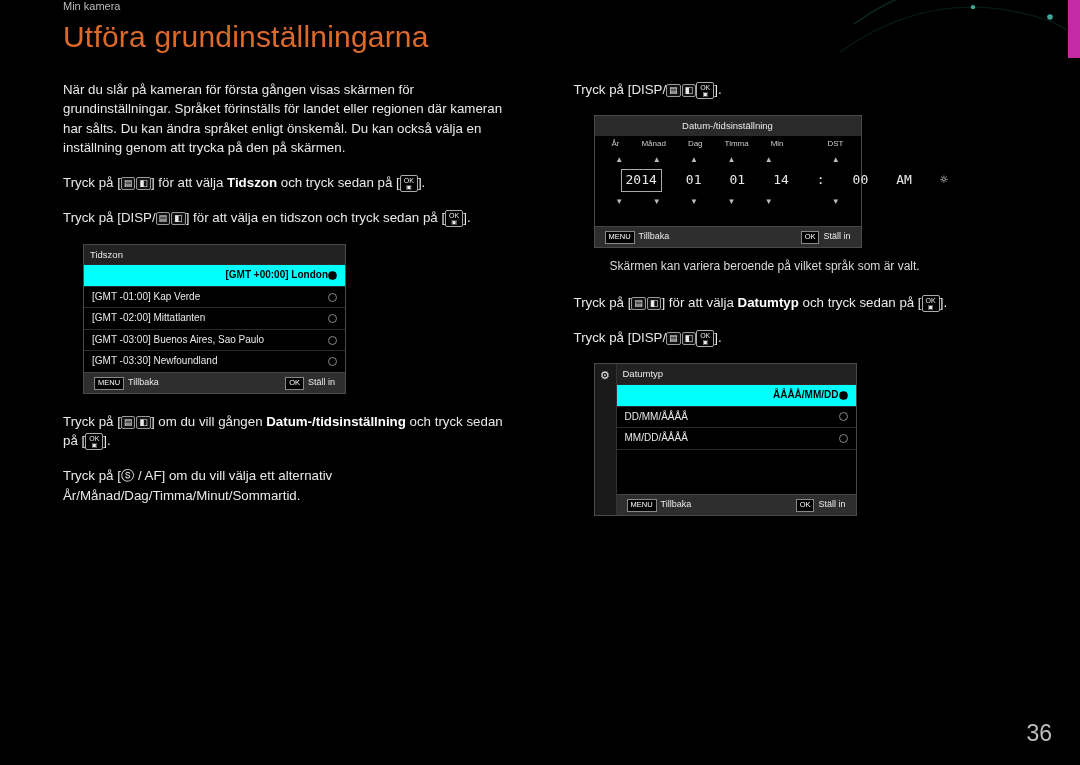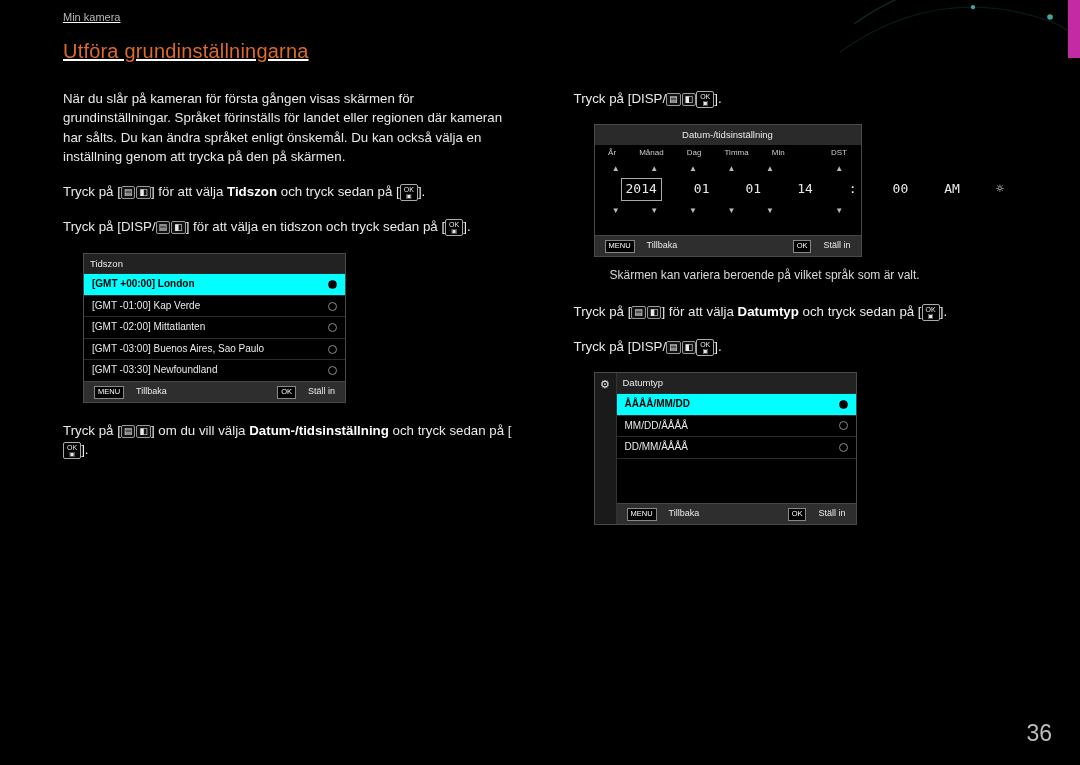"Min kamera" .header { padding: 11px 0 0 63px -> 0 0 0 63px; text-decoration: underline -> none }
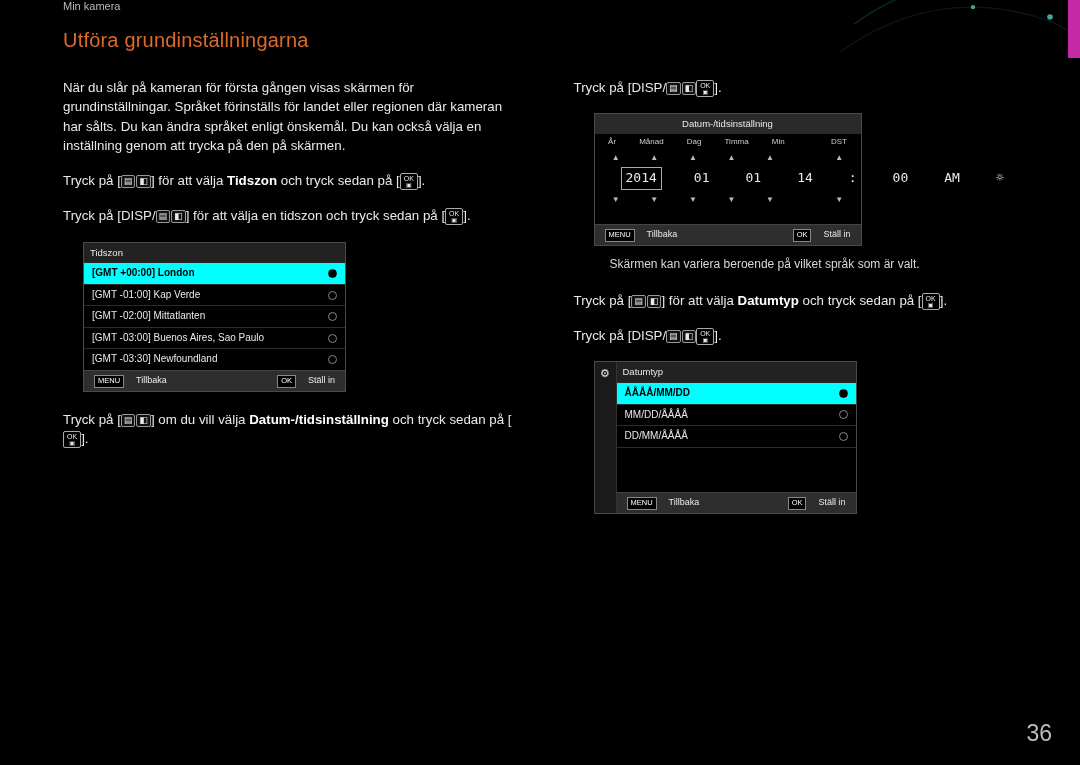"Utföra grundinställningarna" h1 { font-size: 20px -> 30px; margin-top: 17px -> 8px }
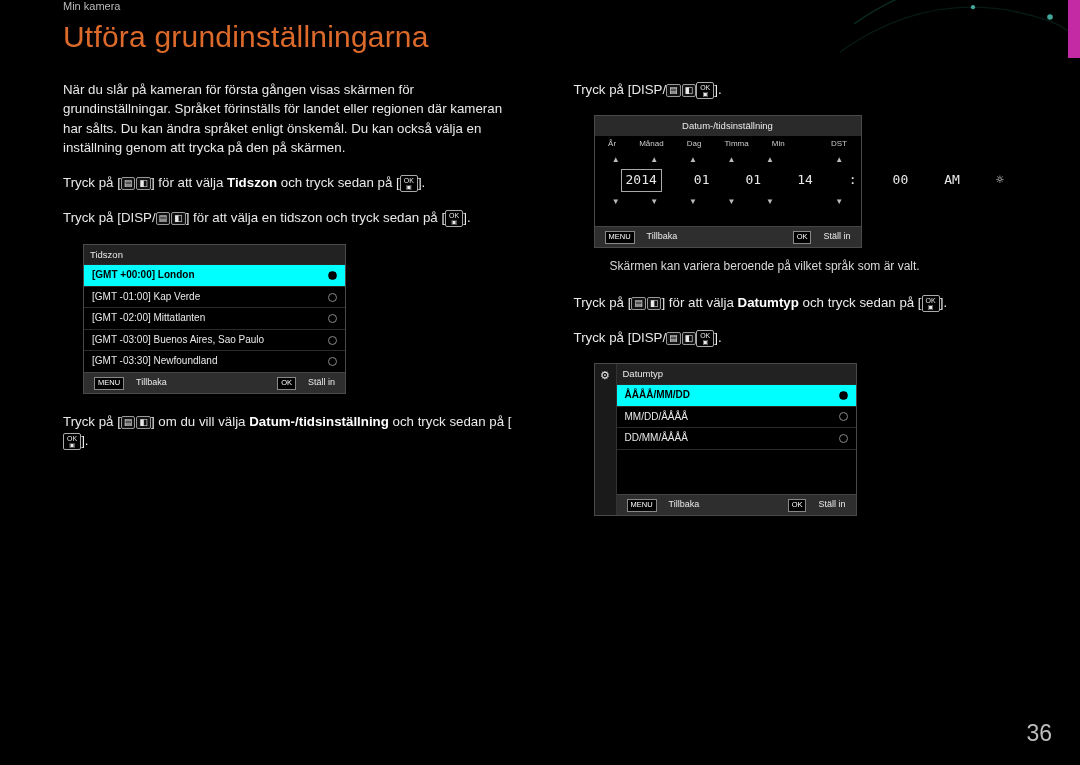"År" .dt-labels, .dt-vals, .dt-arrows { gap: 8px -> none }
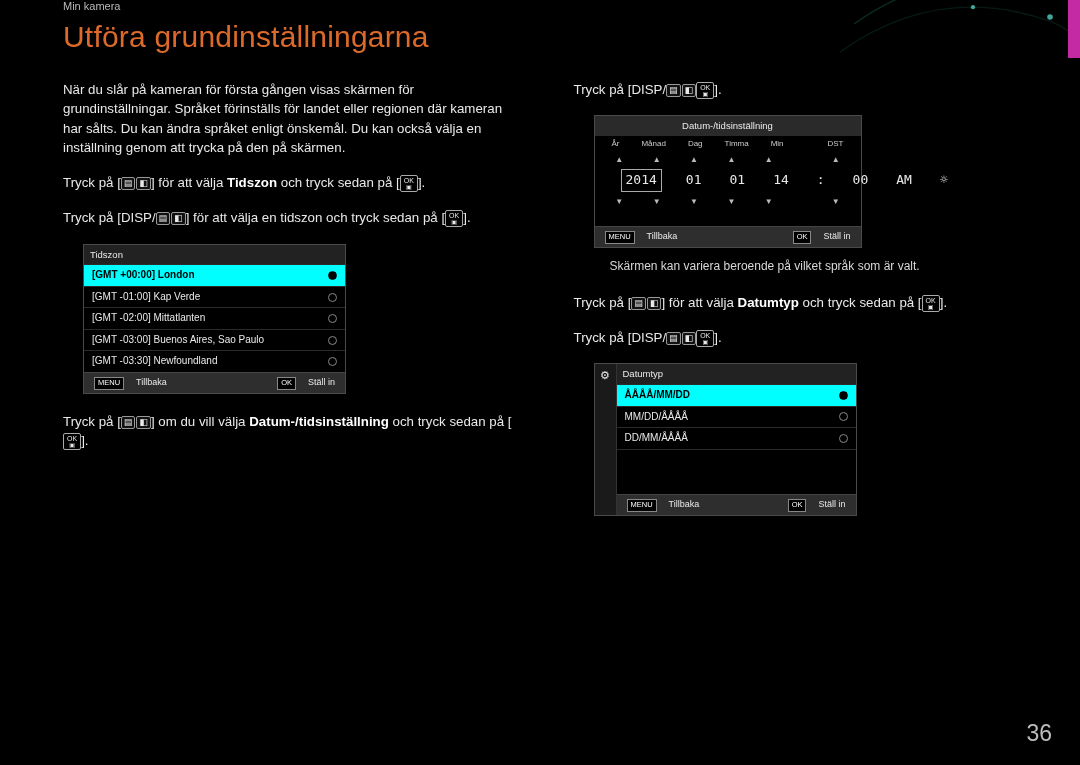"MENU" .lcd-footer .tag { margin-right: 12px -> 4px }
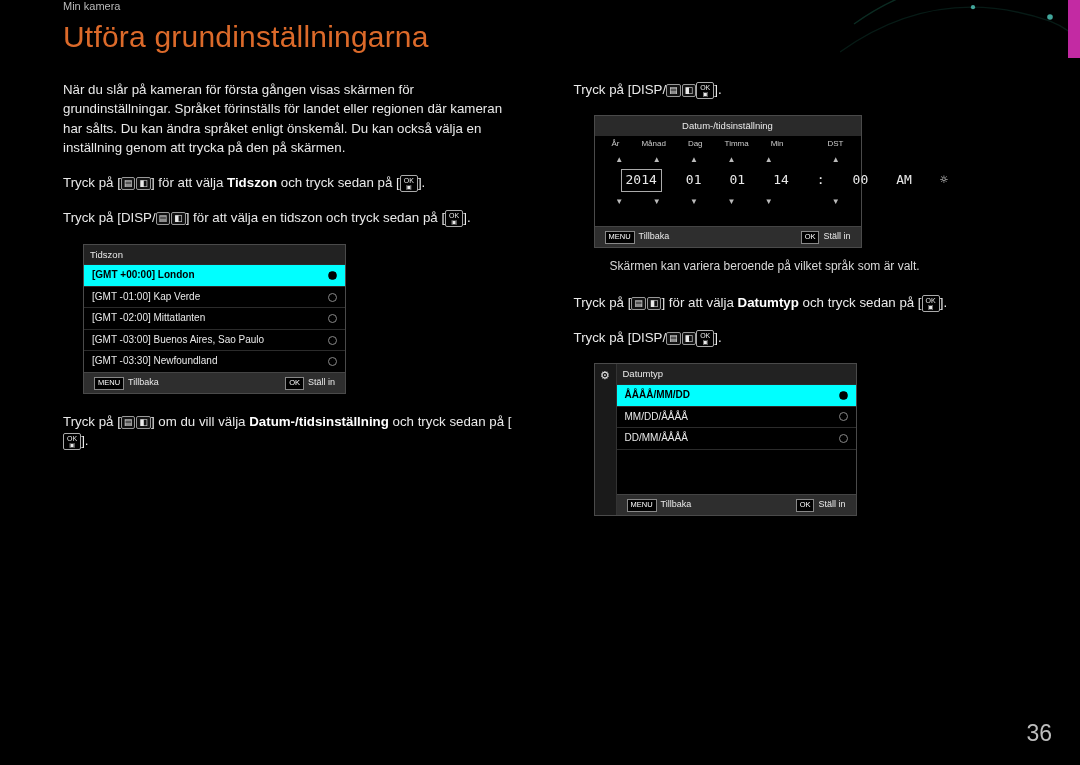"[GMT +00:00] London" .lcd-row.sel { justify-content: none -> flex-end }
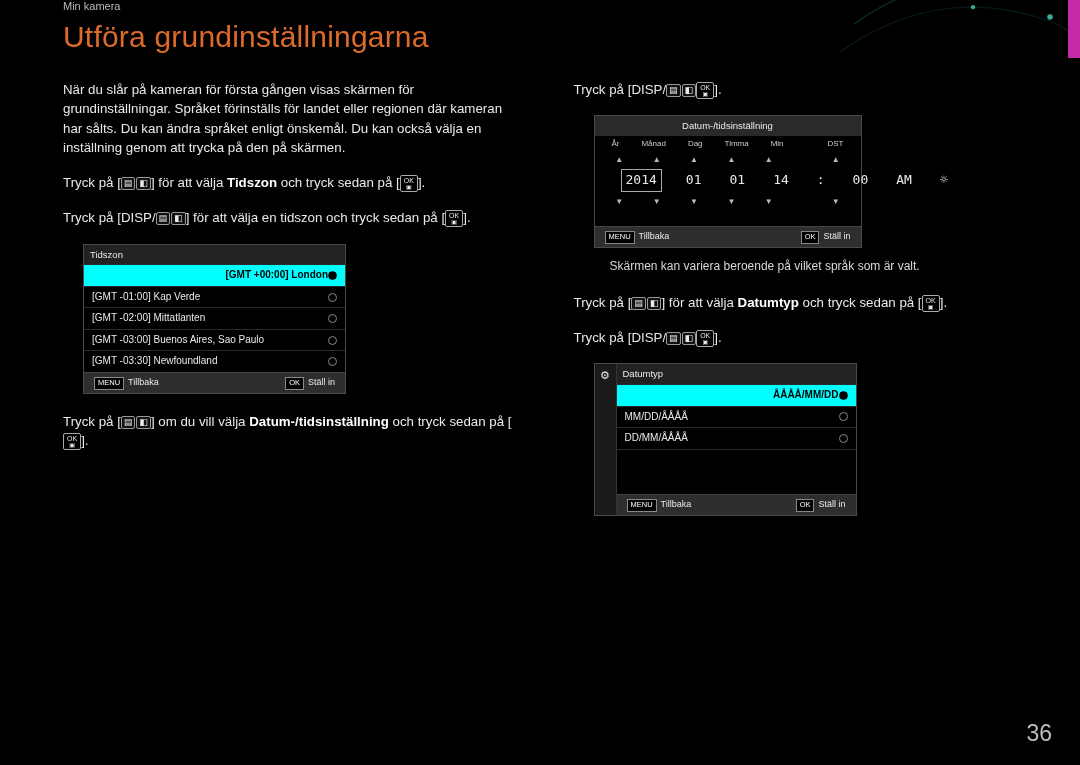"] om du vill välja" span { text: välja -> gången }
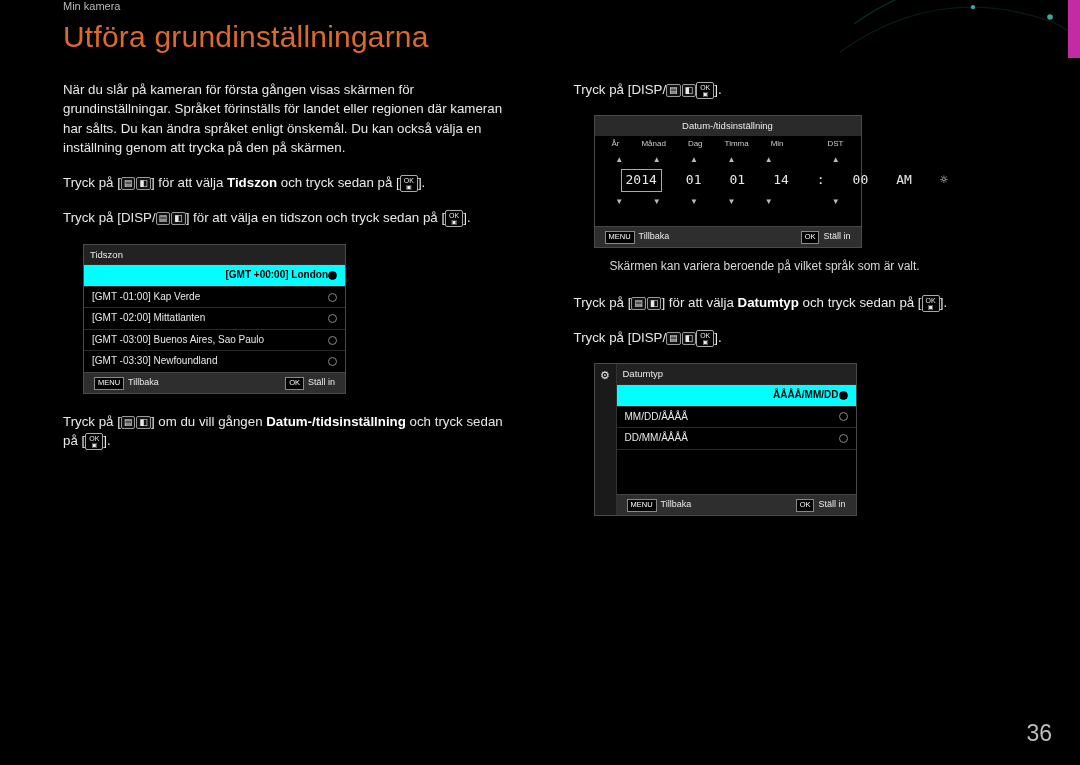"MM/DD/ÅÅÅÅ" div.lcd-row { order: before "DD/MM/ÅÅÅÅ" -> after "DD/MM/ÅÅÅÅ" }
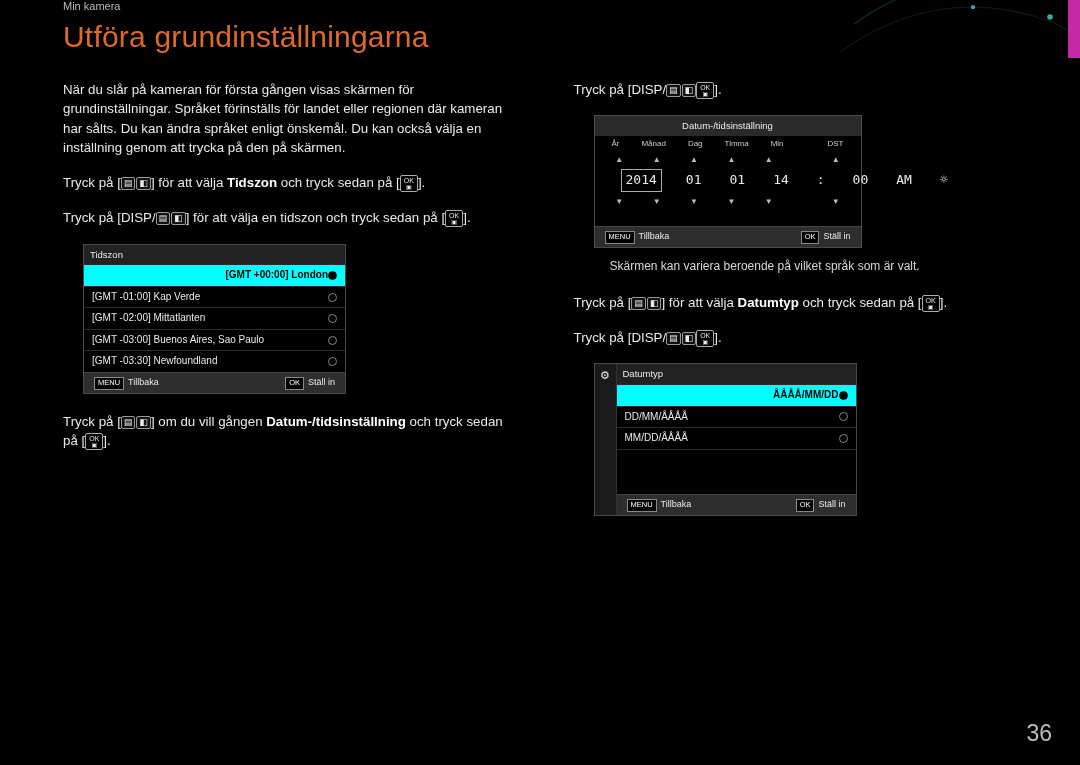"Tryck på [ⓢ / AF]" p { html: none -> <p> <span>Tryck på [</span><span>ⓢ / AF</span><span>] om du vill välja ett alternativ År/Månad/Dag/Timma/Minut/Sommartid.</span> </p> }
